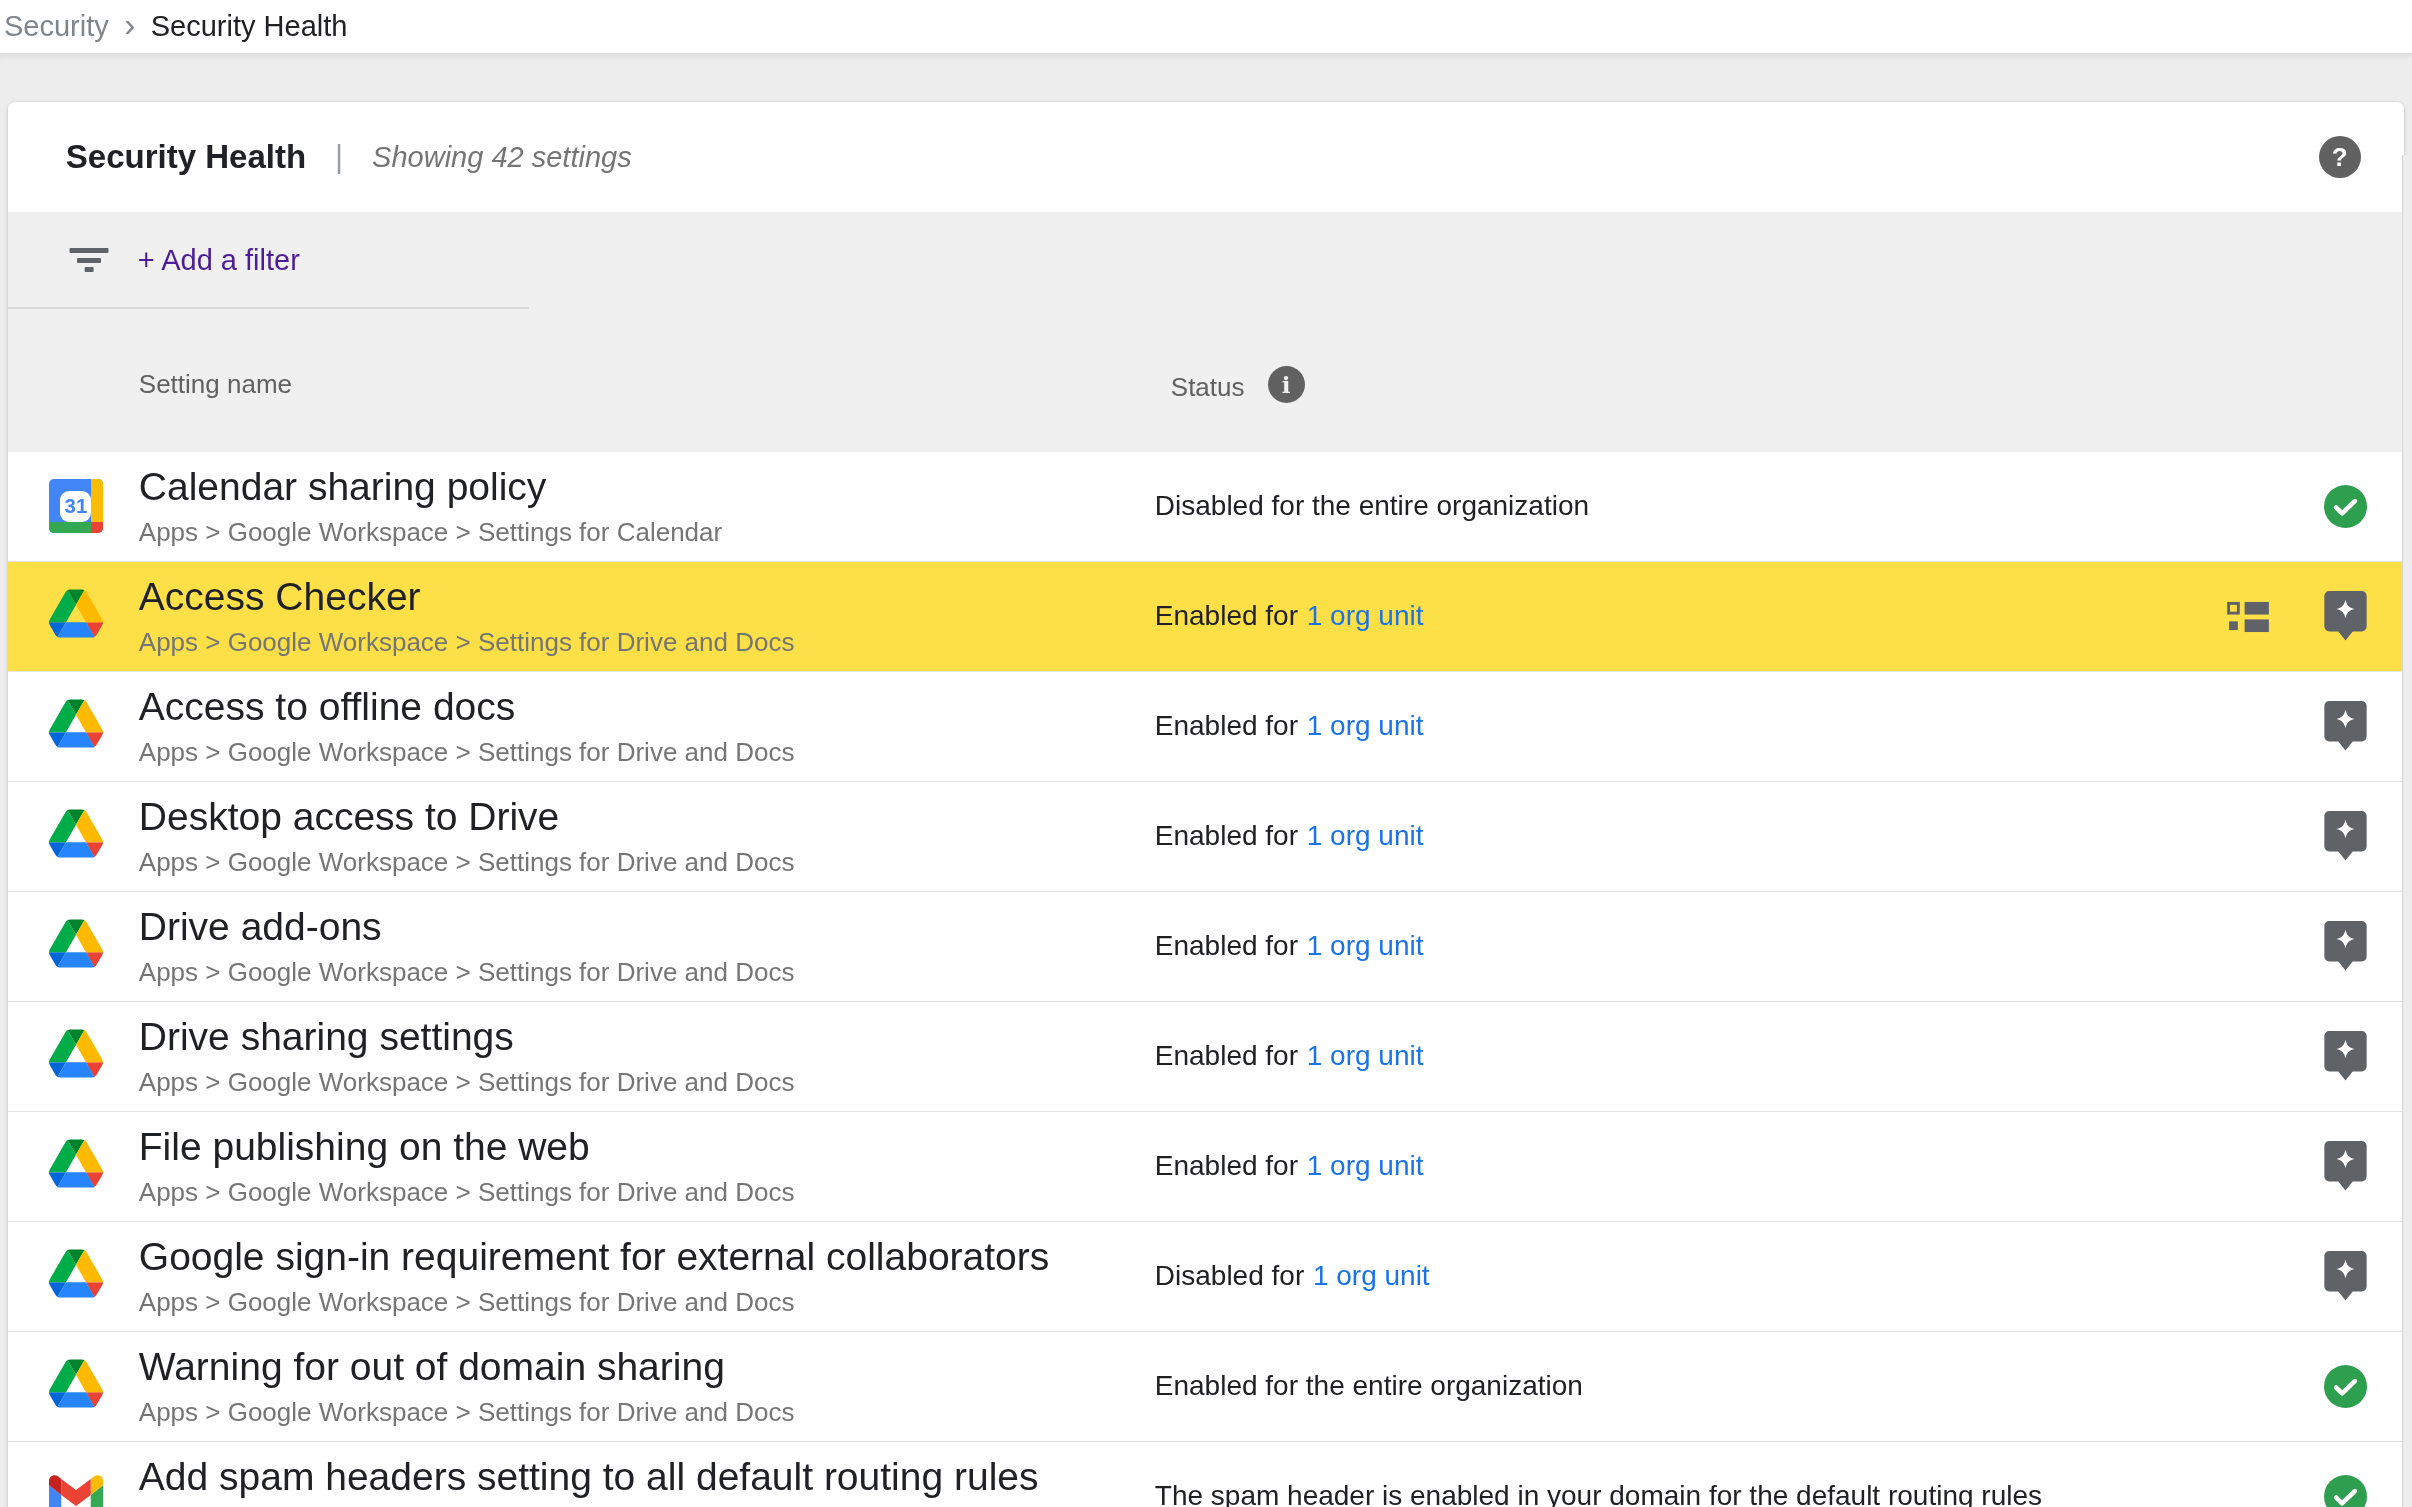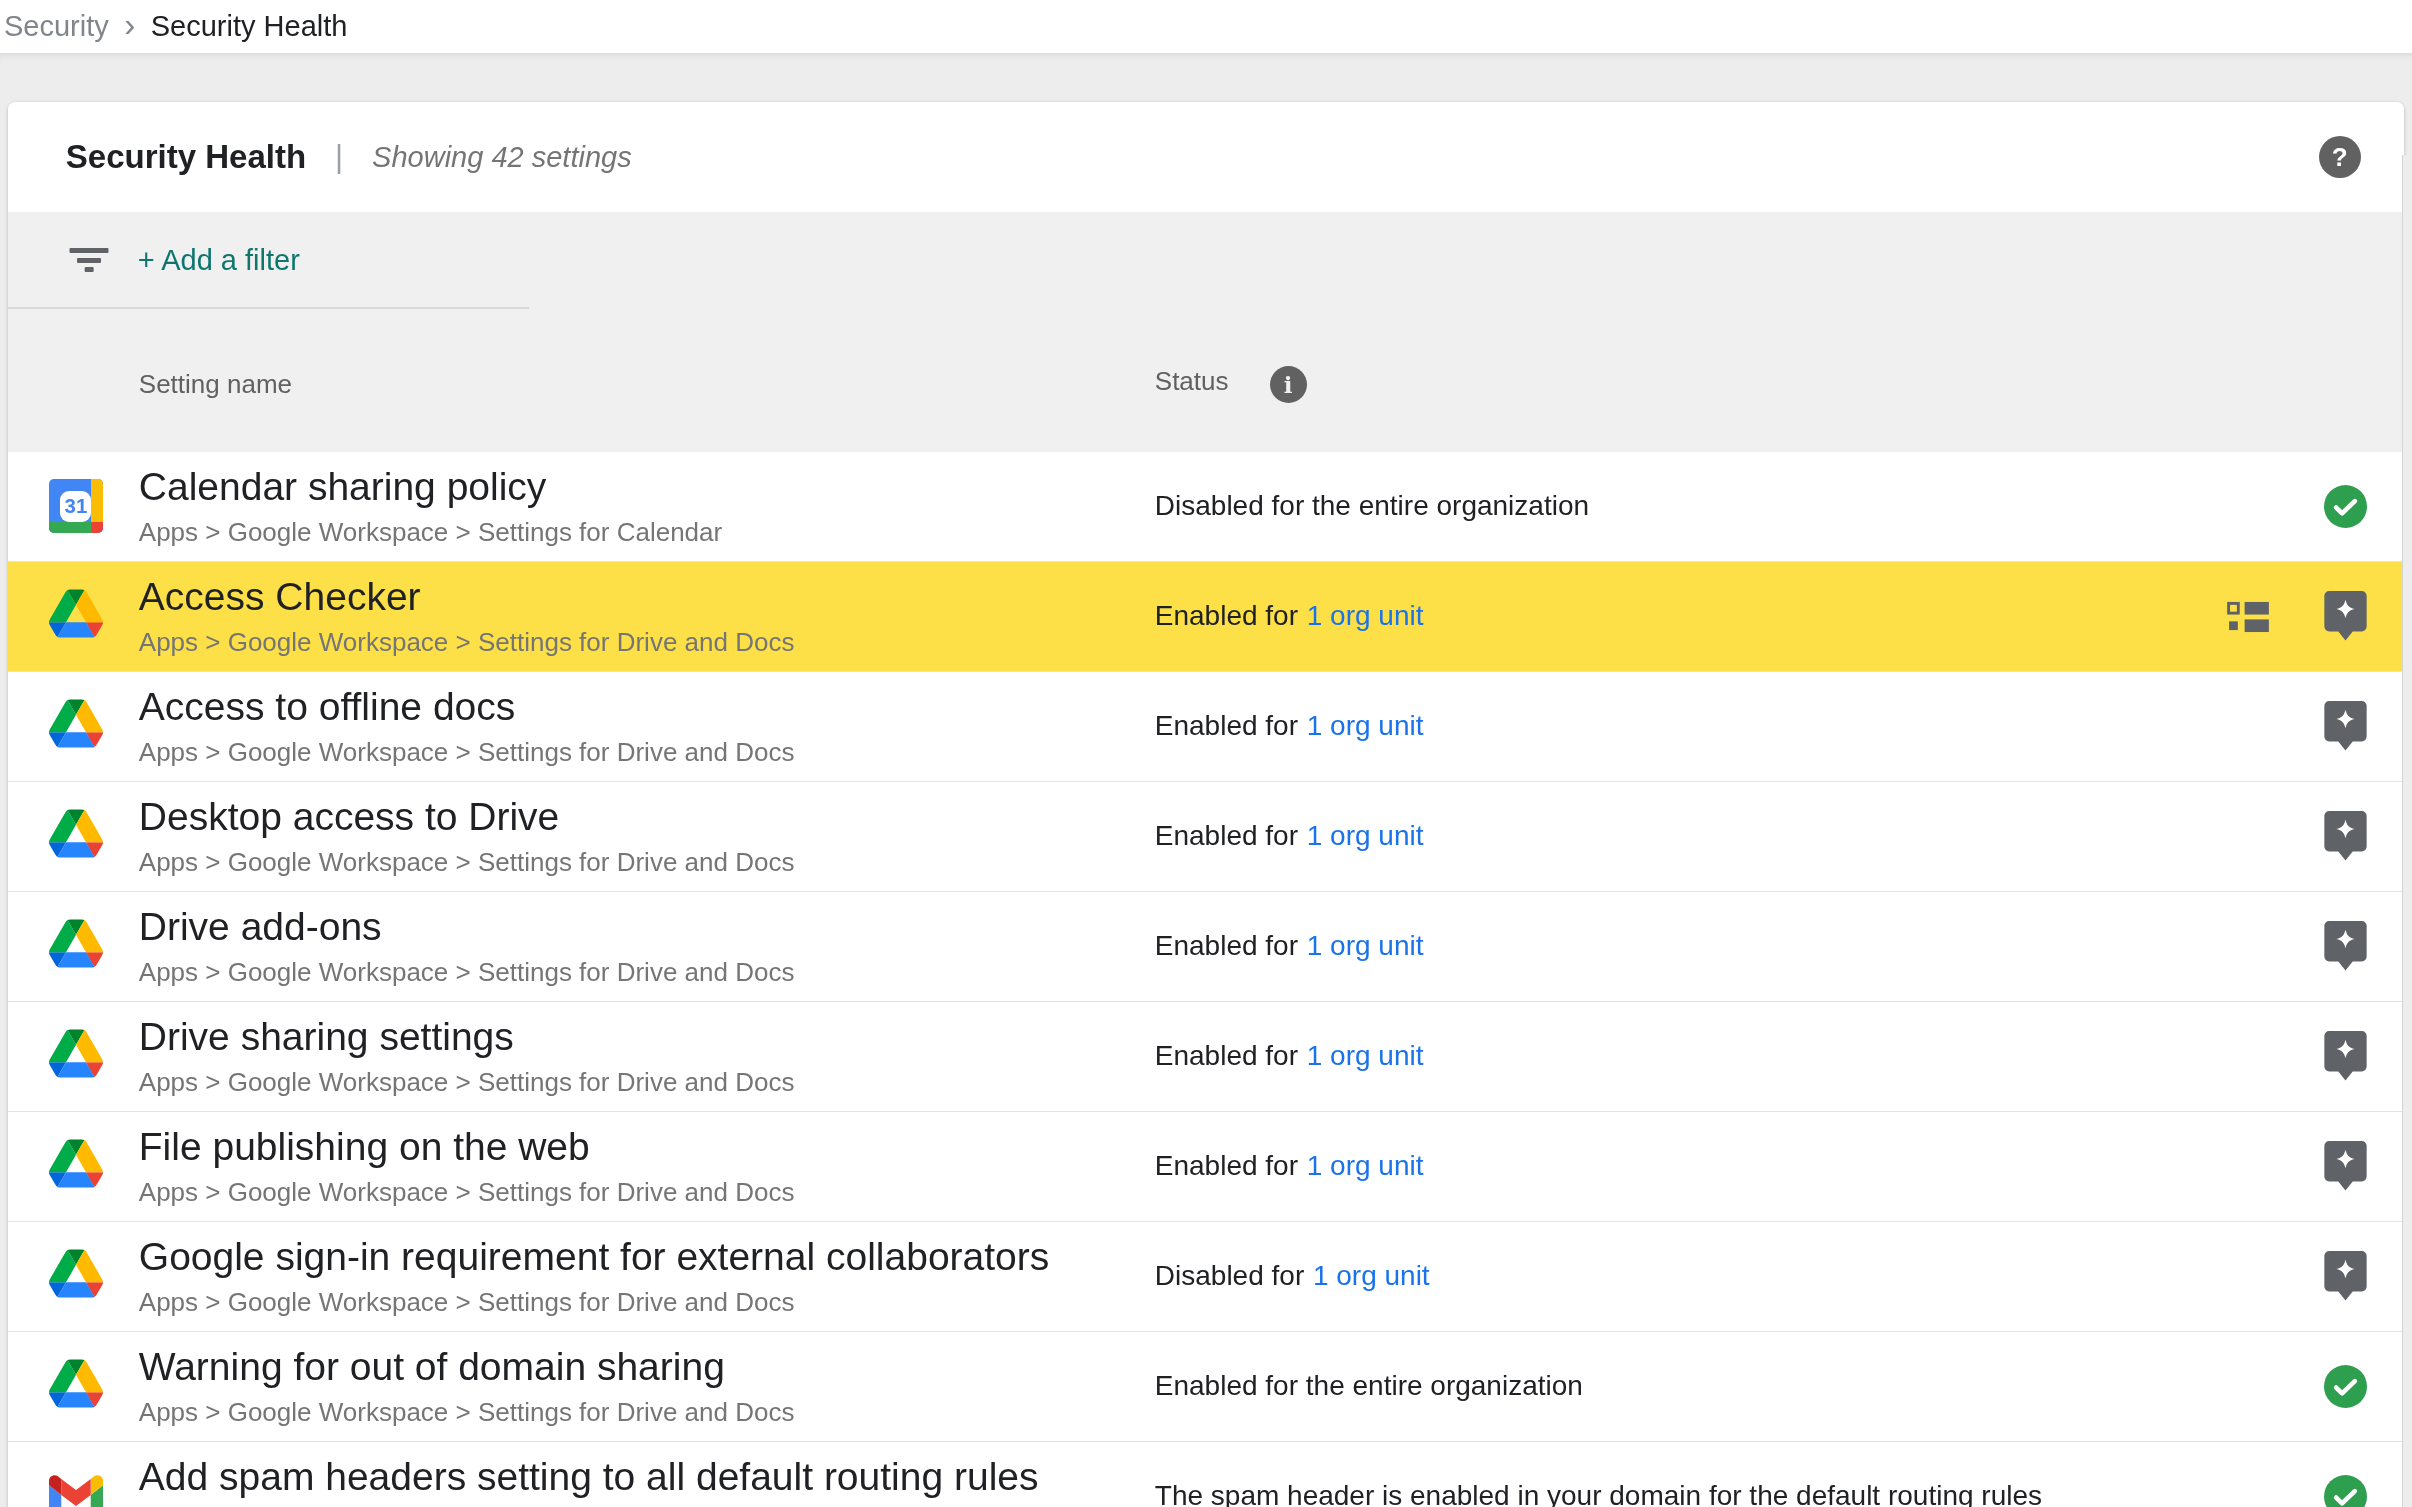"+ Add a filter" .add-filter-label { color: #0f766e -> #4c1d95 }
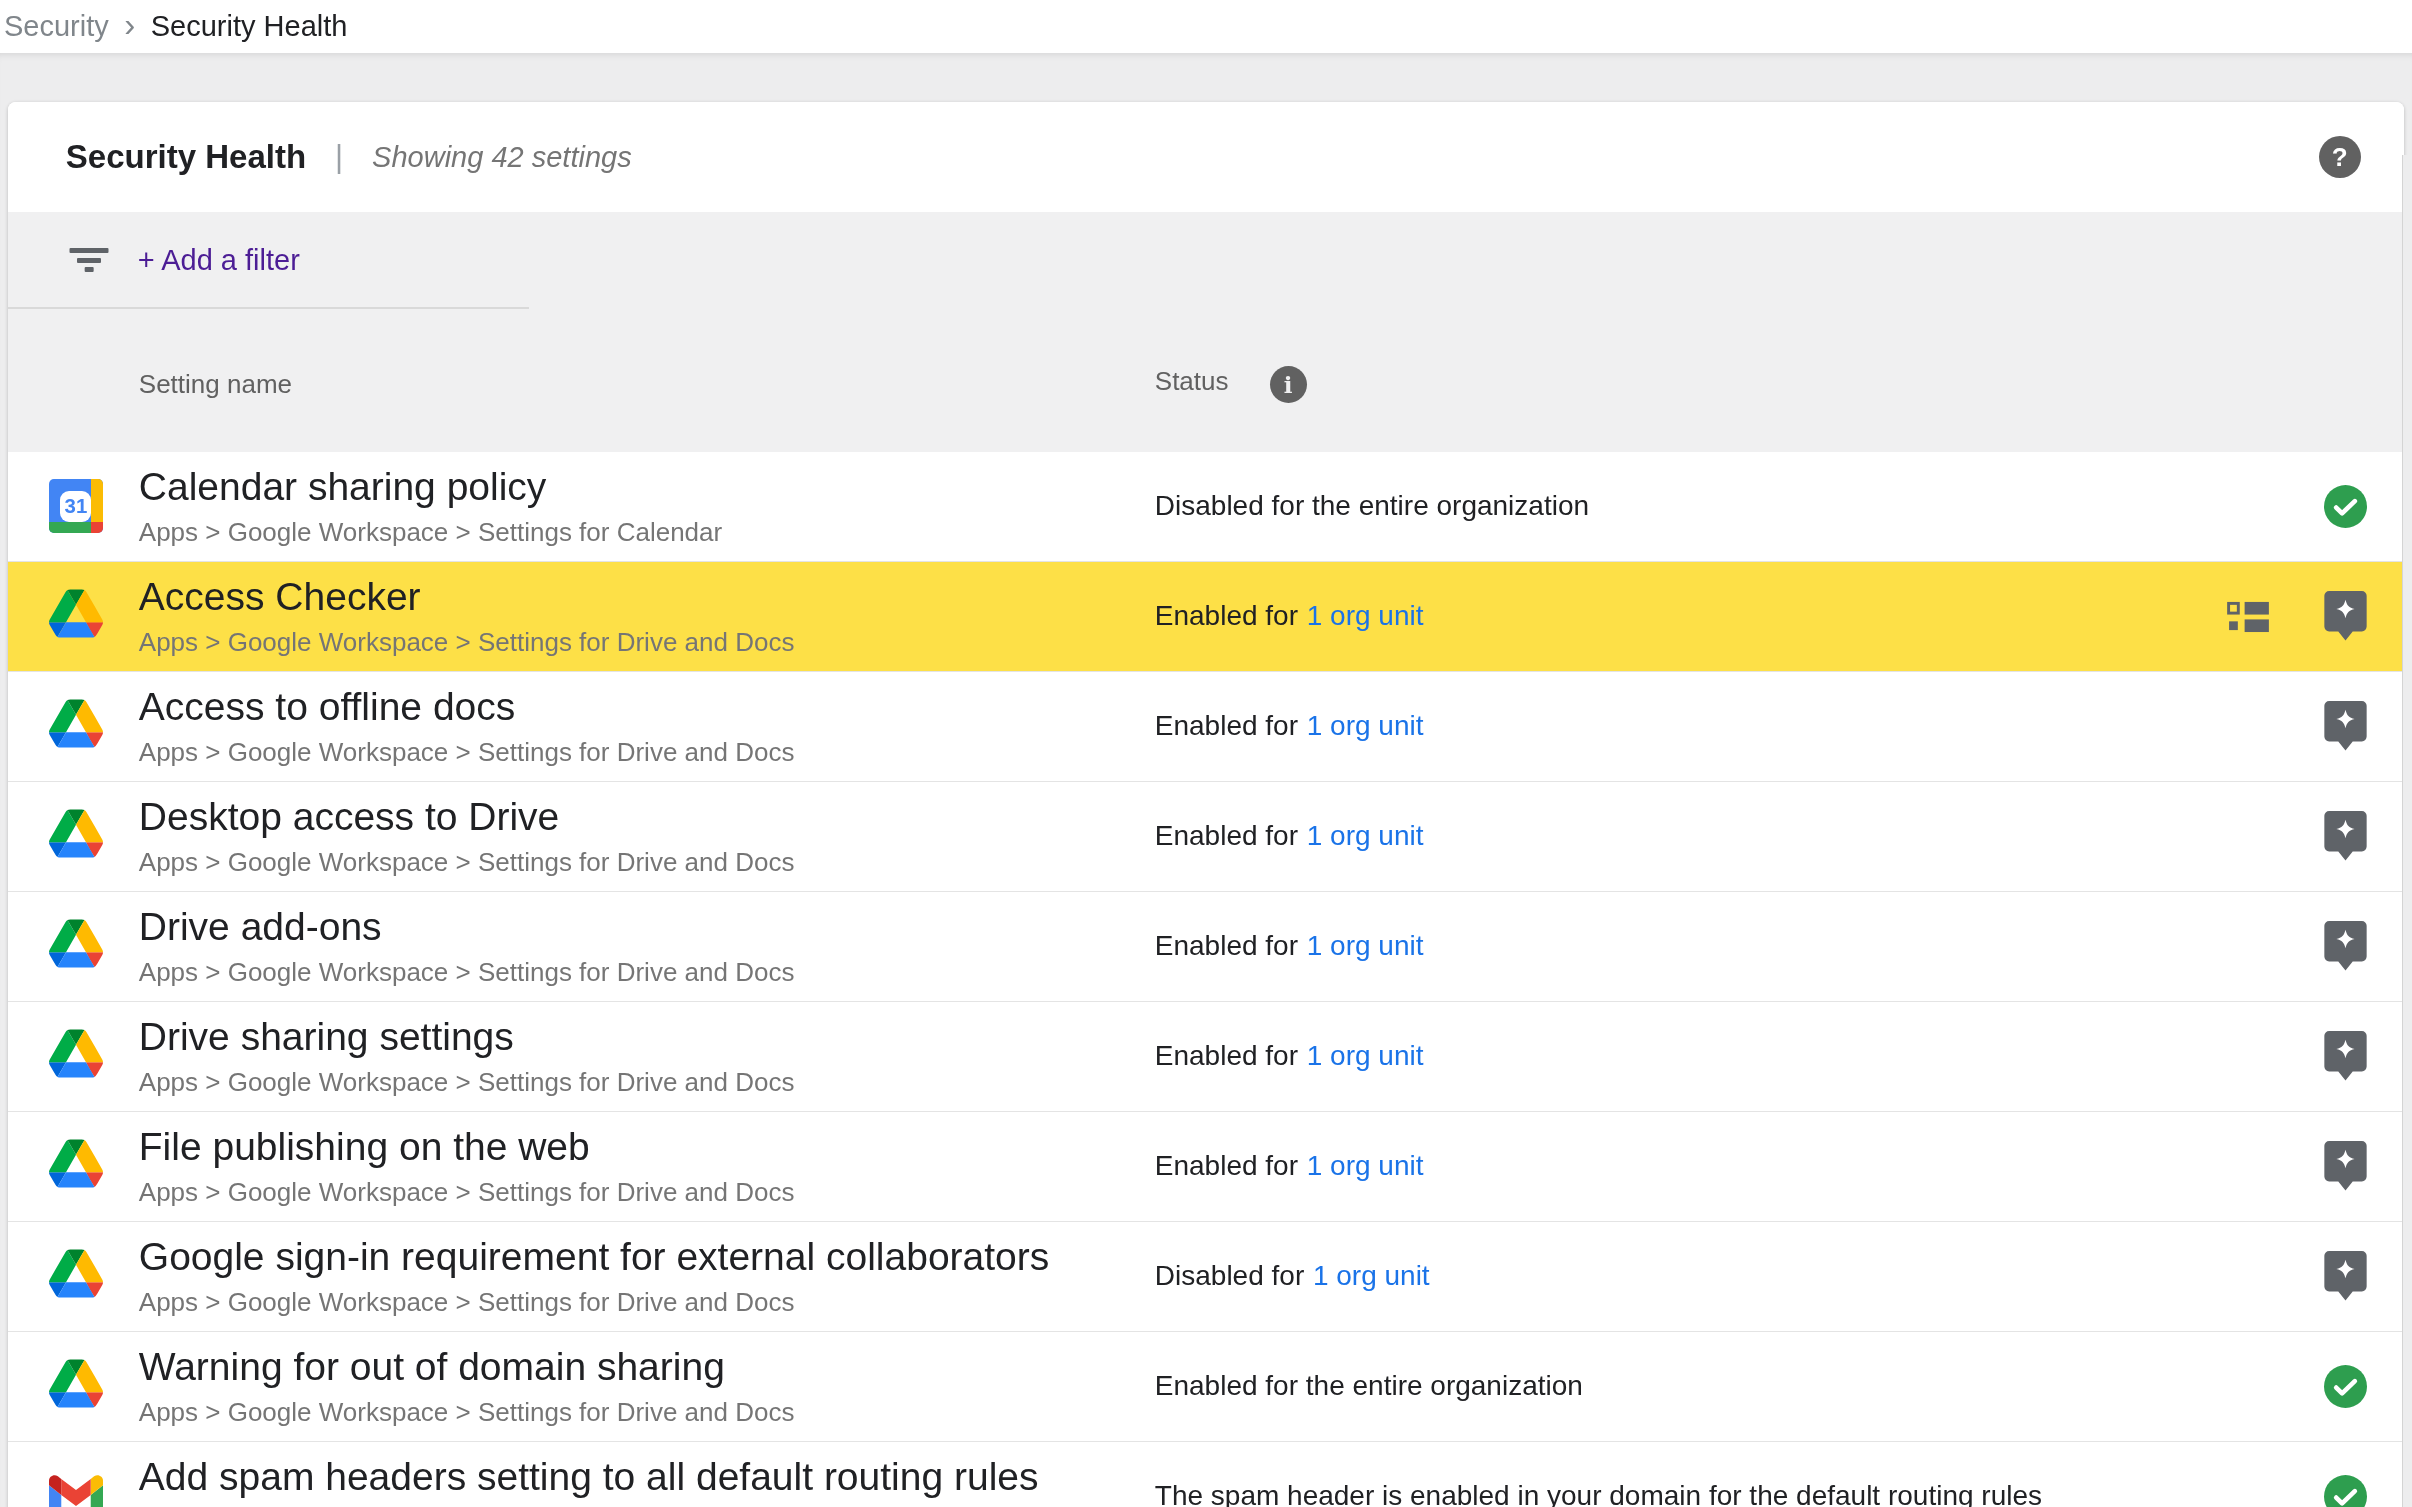"Status" .col-status { align-items: flex-start -> flex-end; gap: 41px -> 23px; margin-left: none -> 16px }
